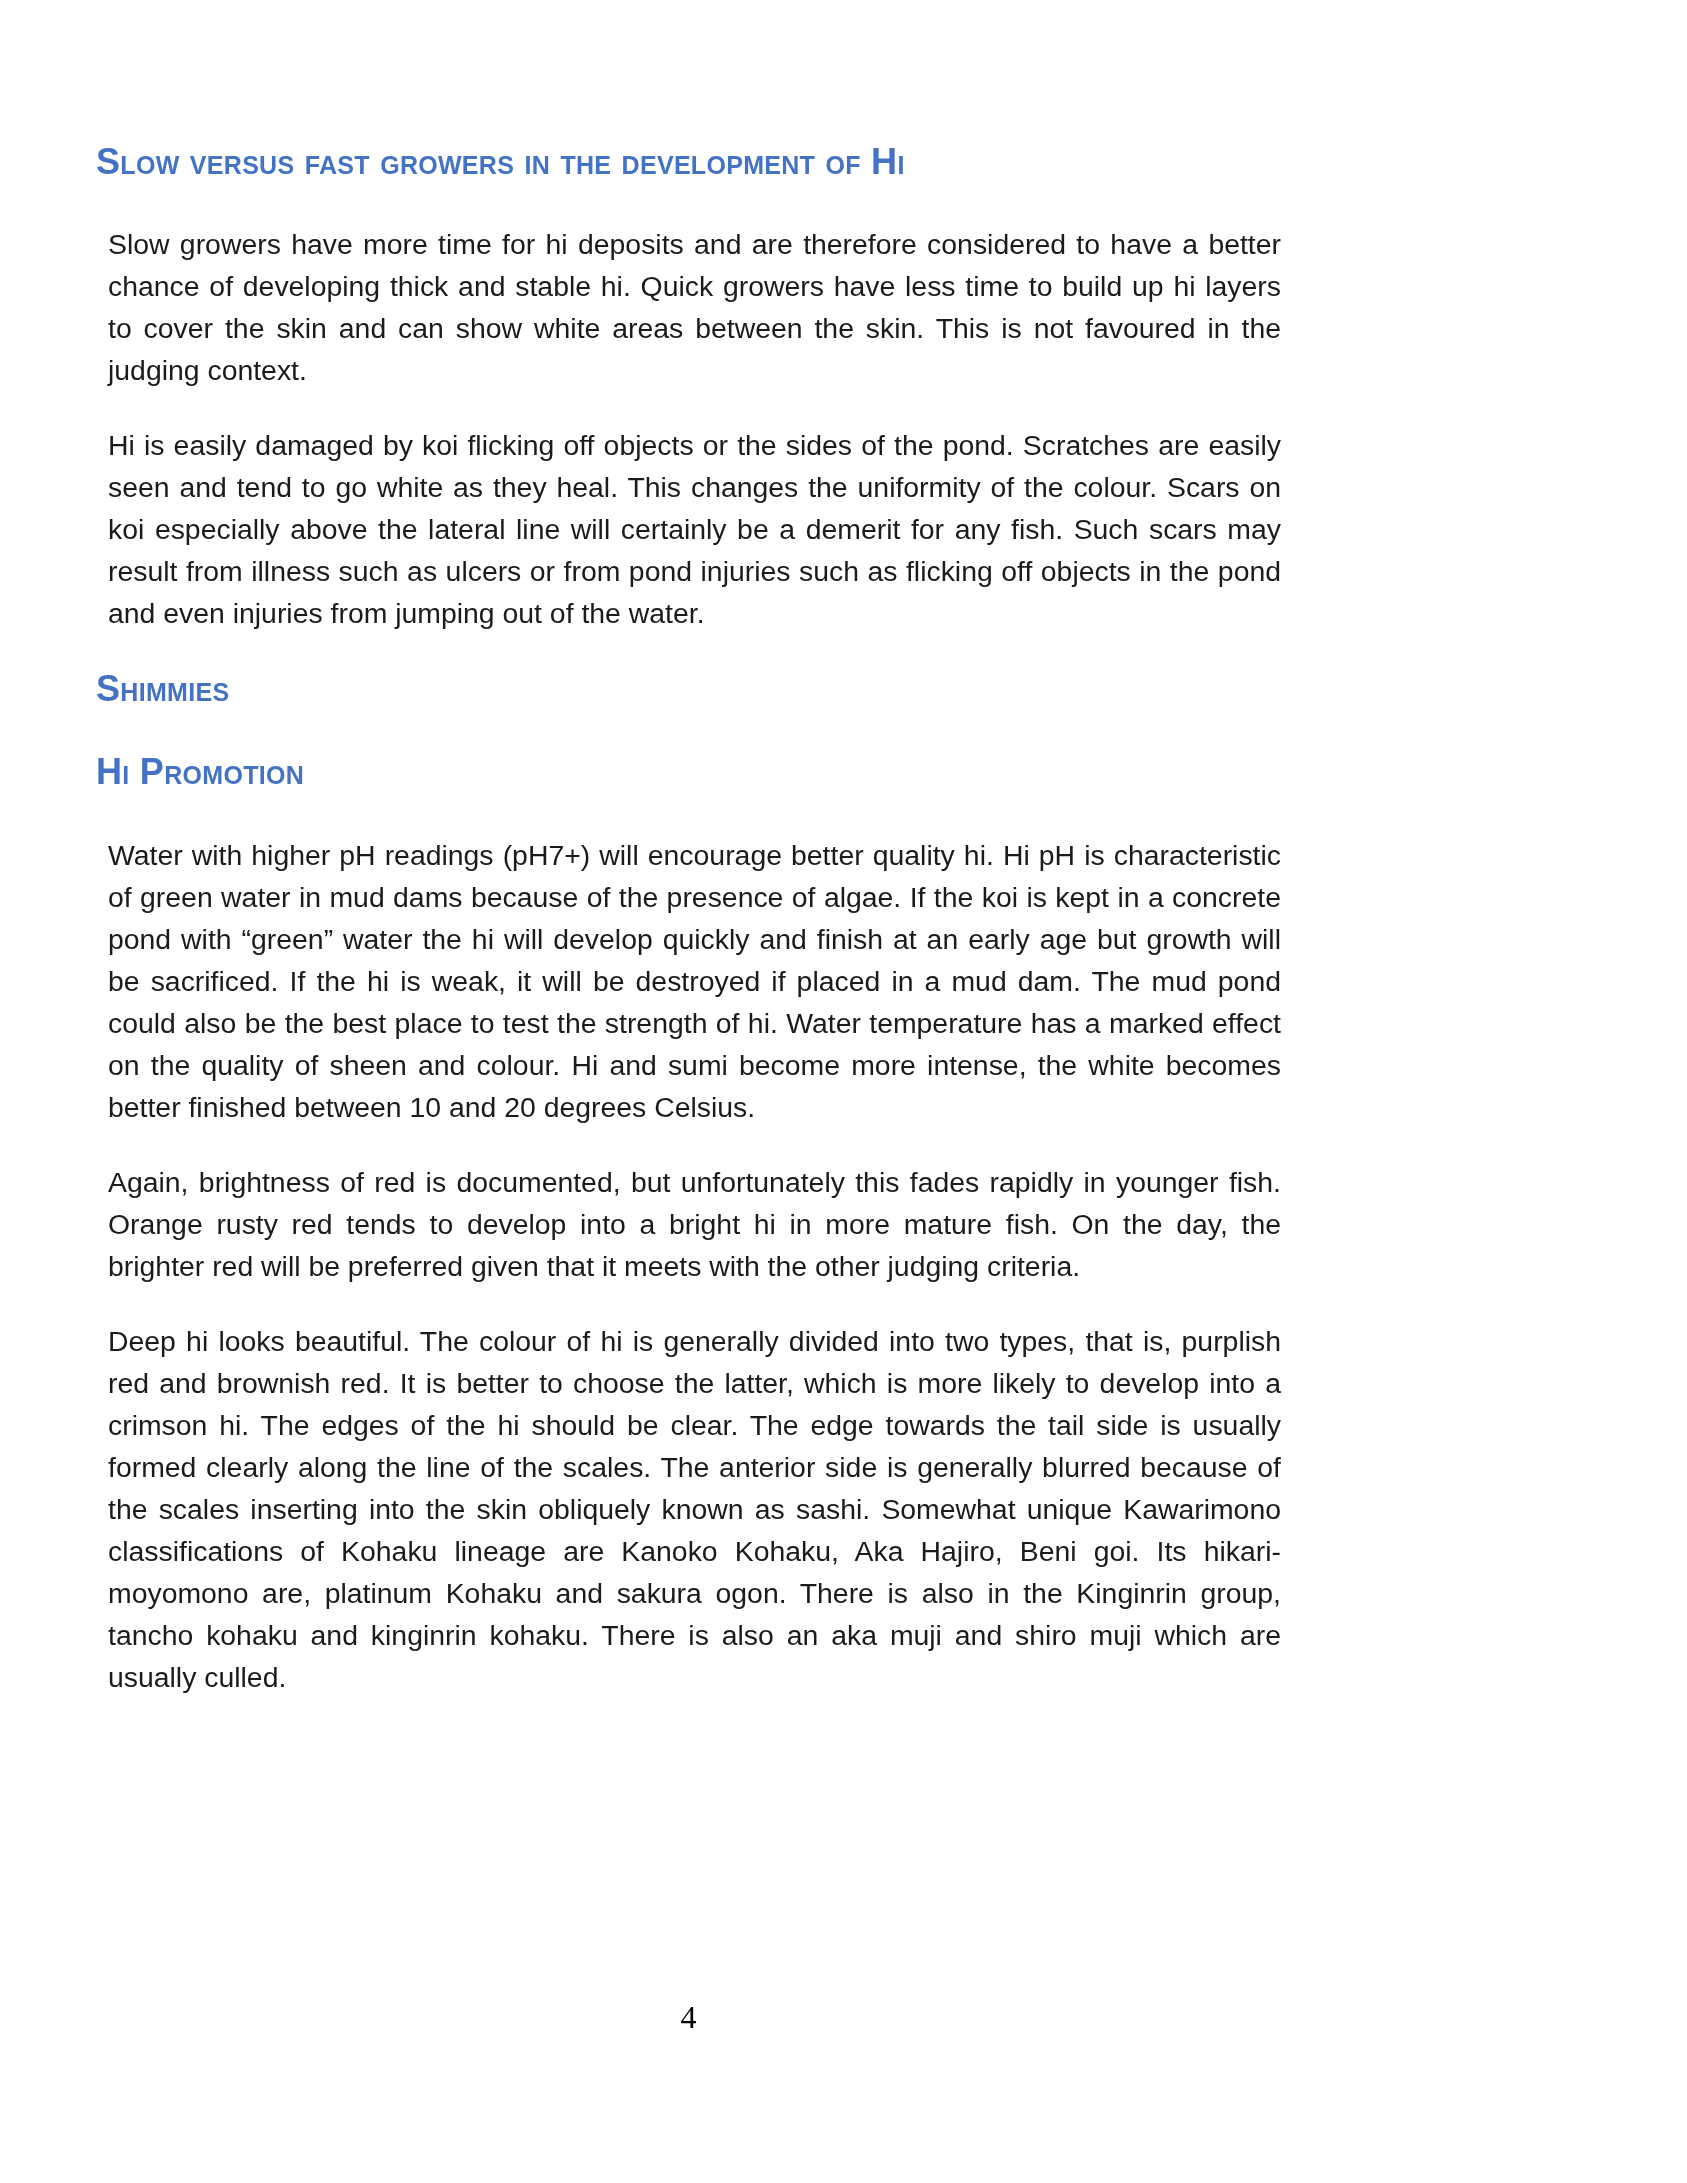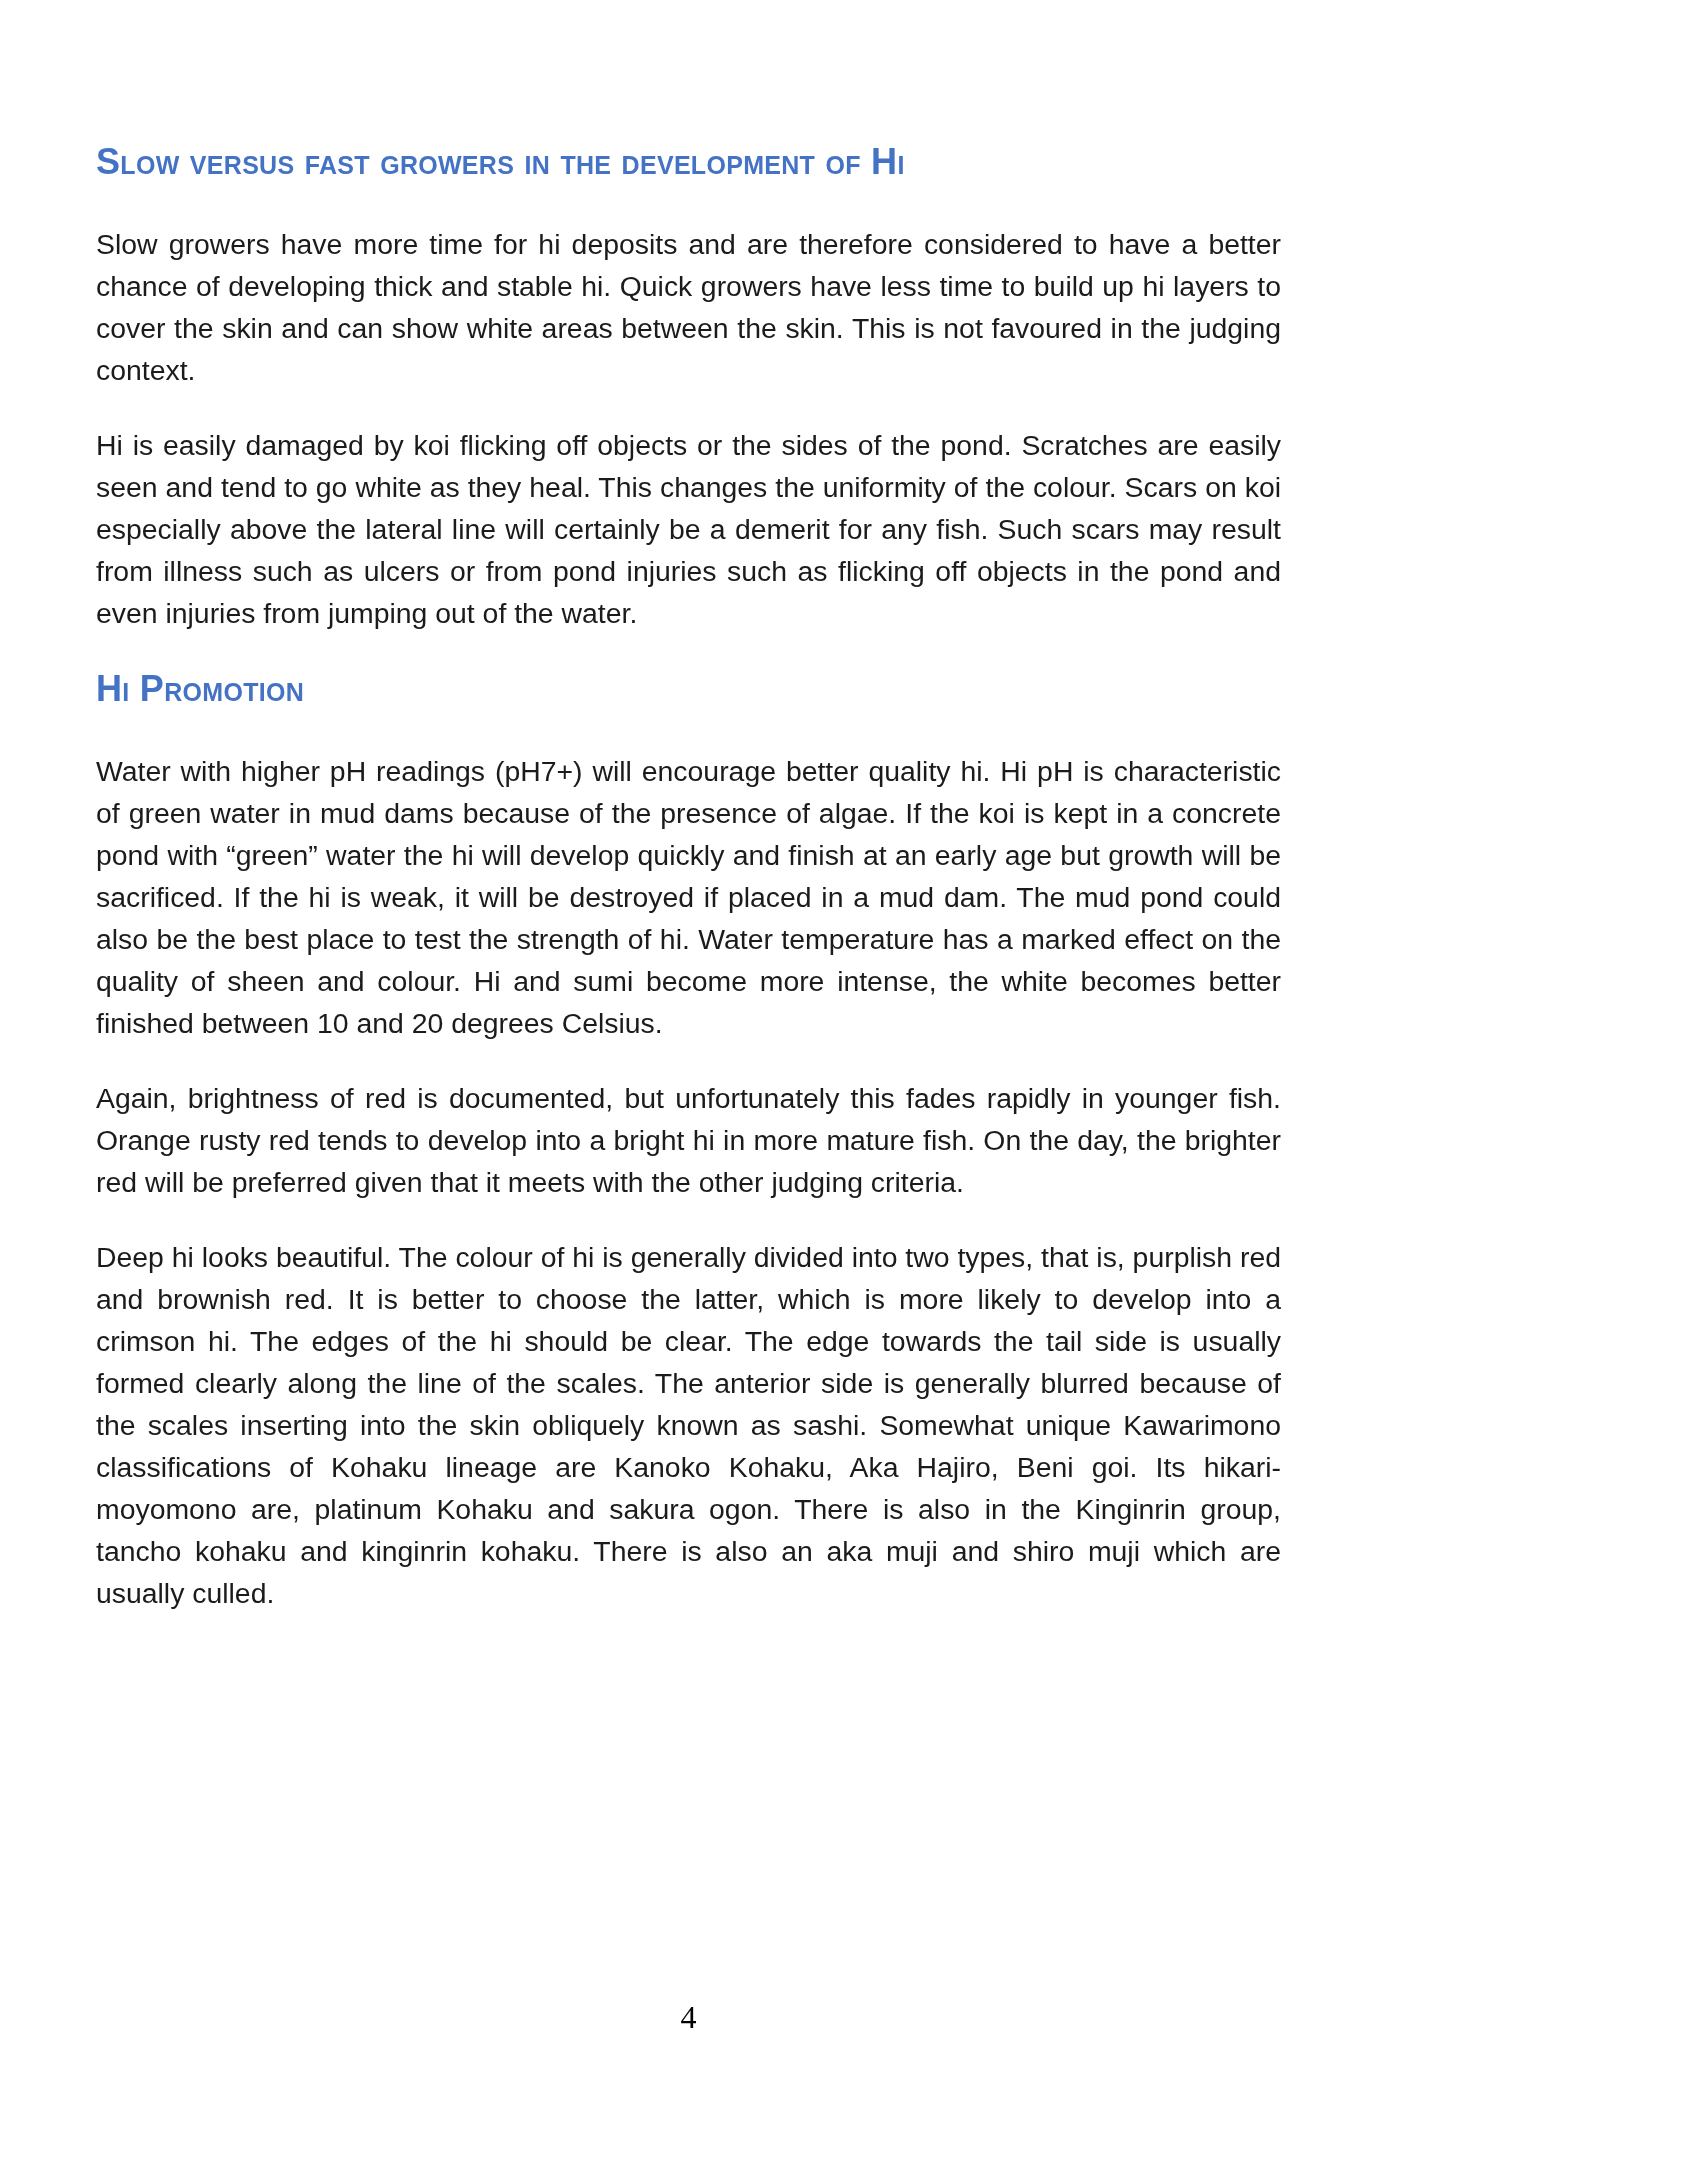"Slow growers have more time" .body-paragraph { margin: 0 0 33px 0 -> 0 0 33px 12px }
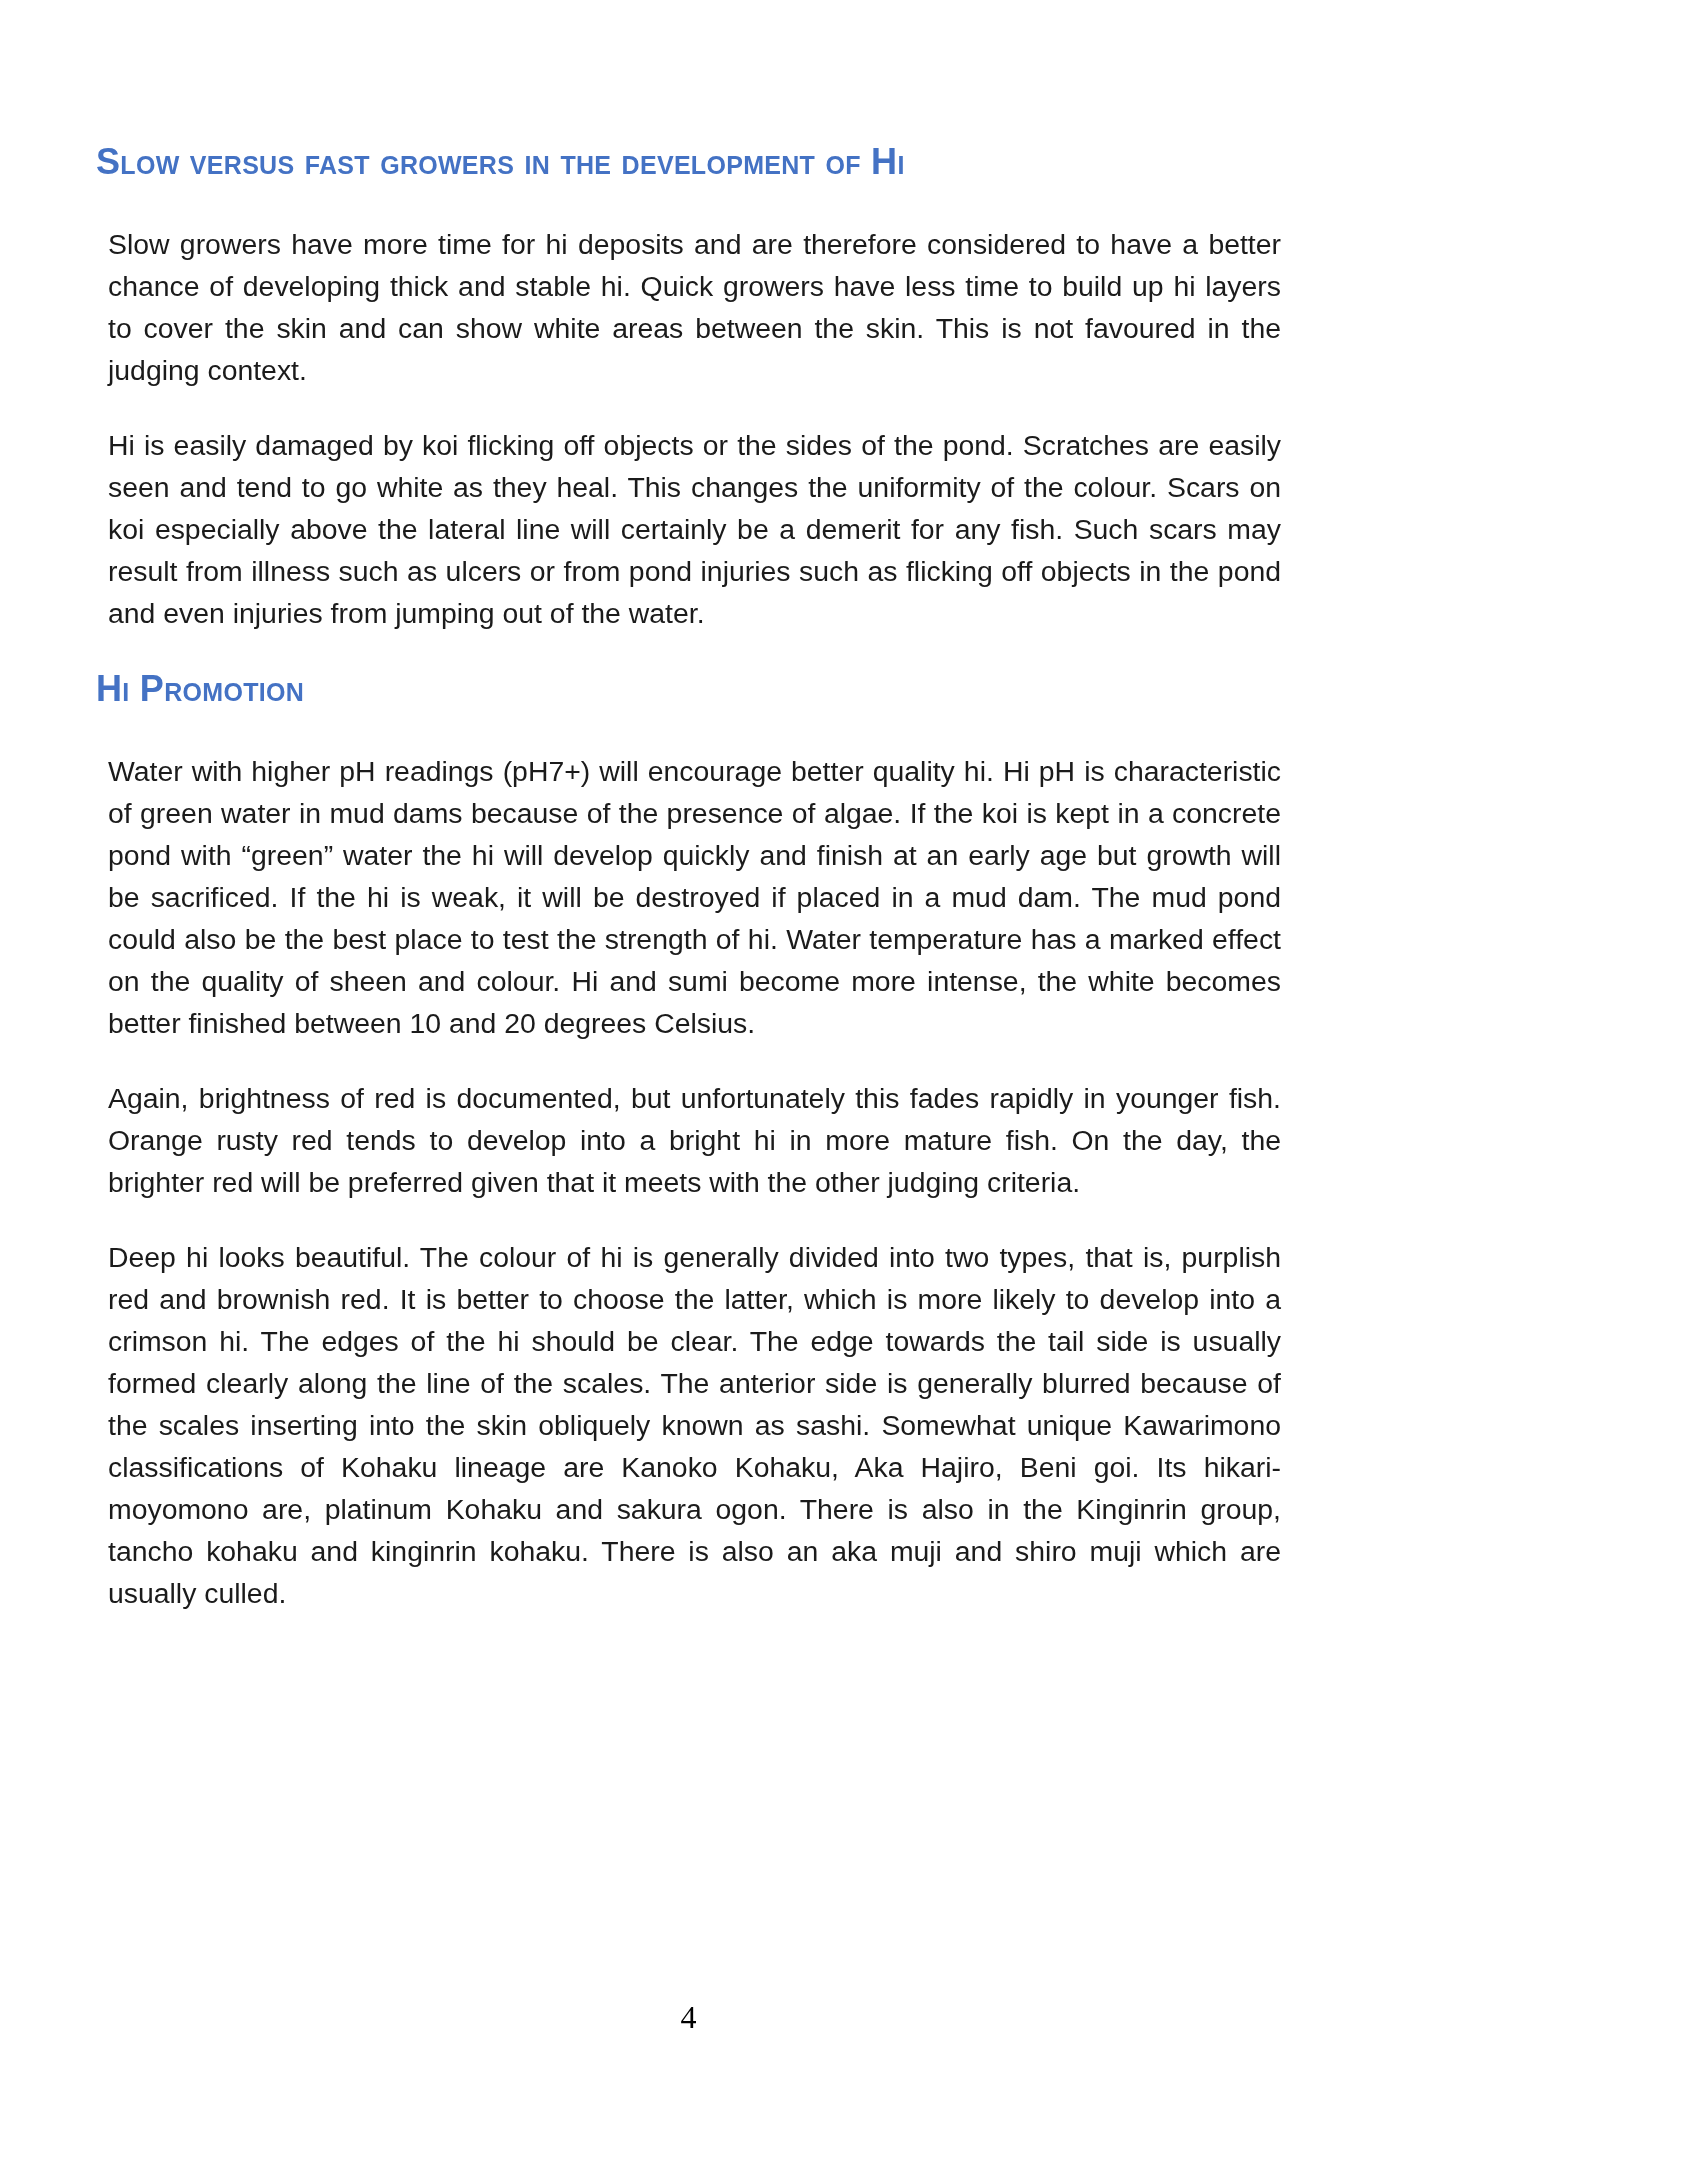"Shimmies" h2.section-heading { html: none -> <h2>Shimmies</h2> }
